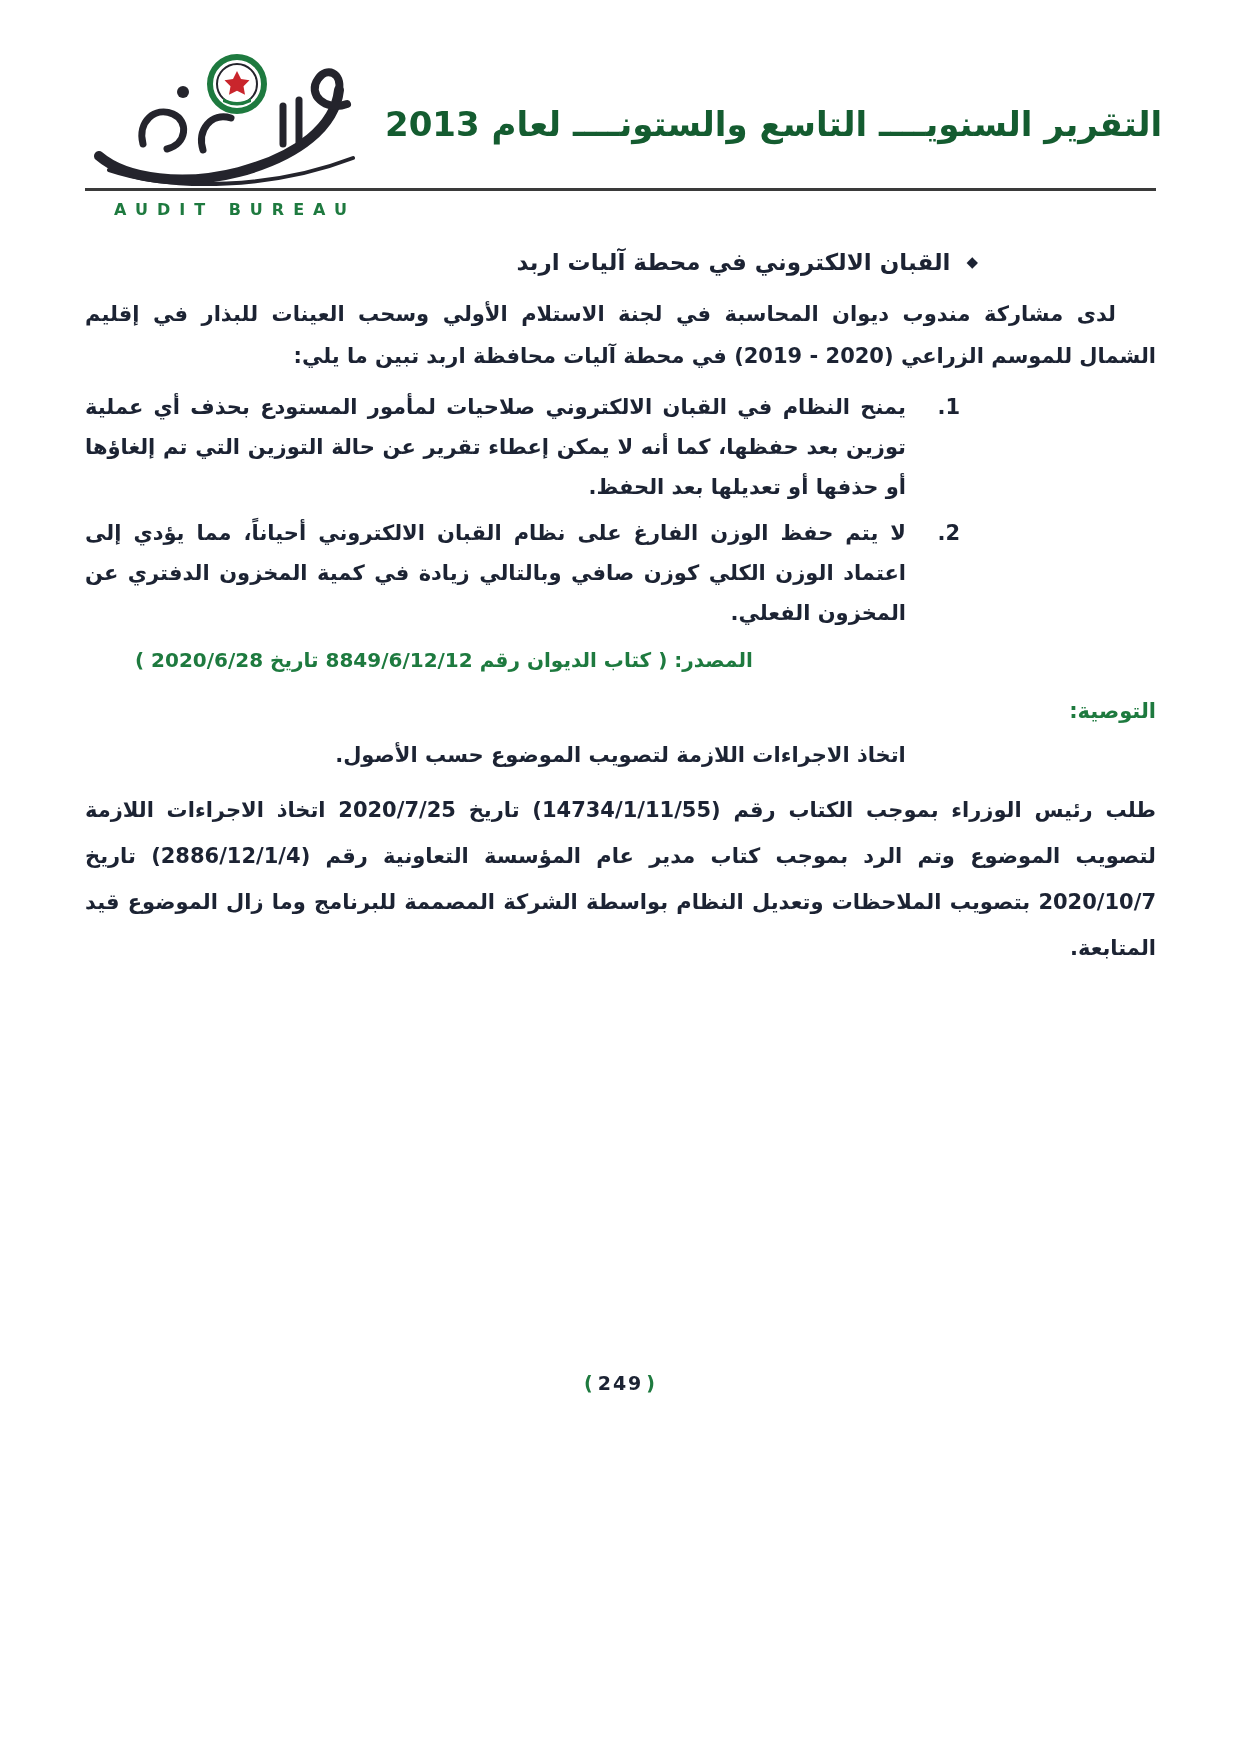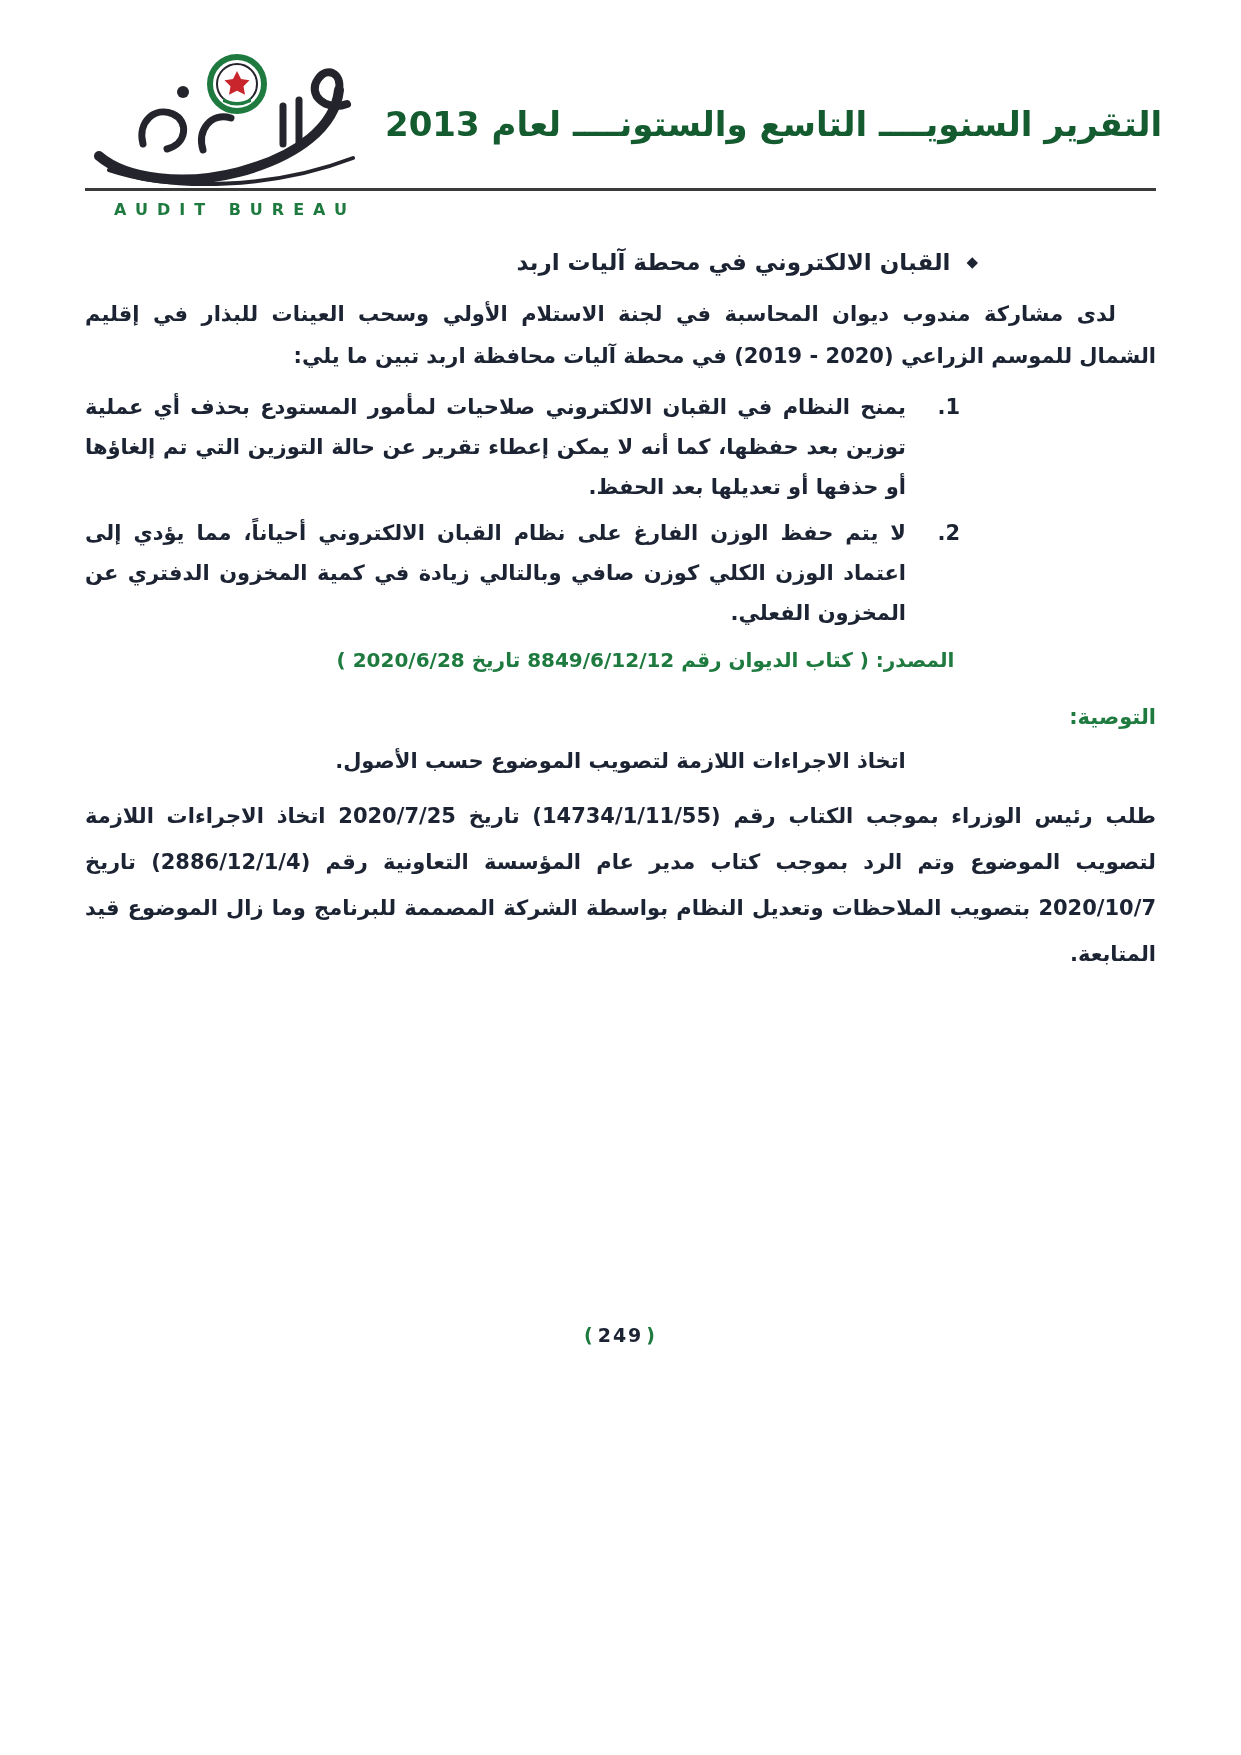"المصدر: ( كتاب الديوان رقم" .source { text-align: center -> left }
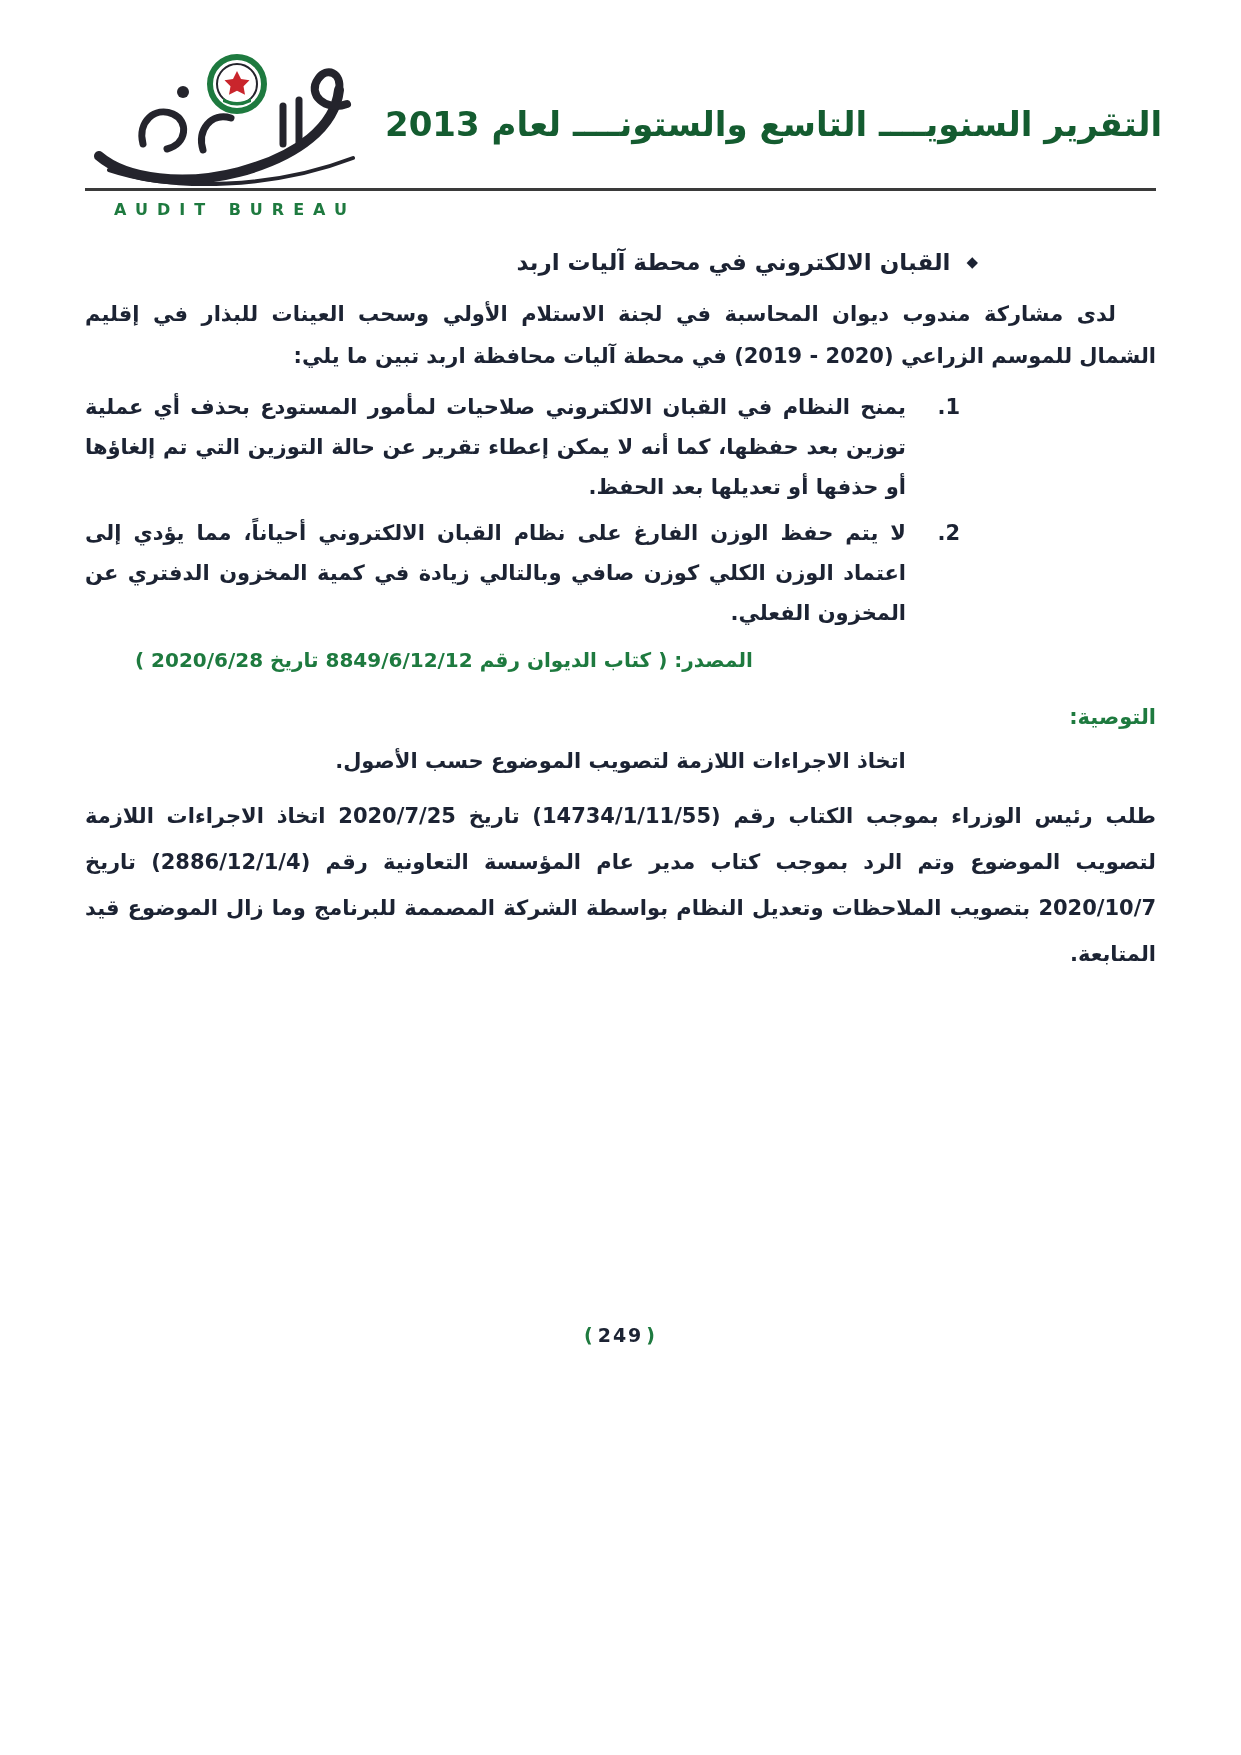"التوصية:" .label { margin-top: 30px -> 24px }
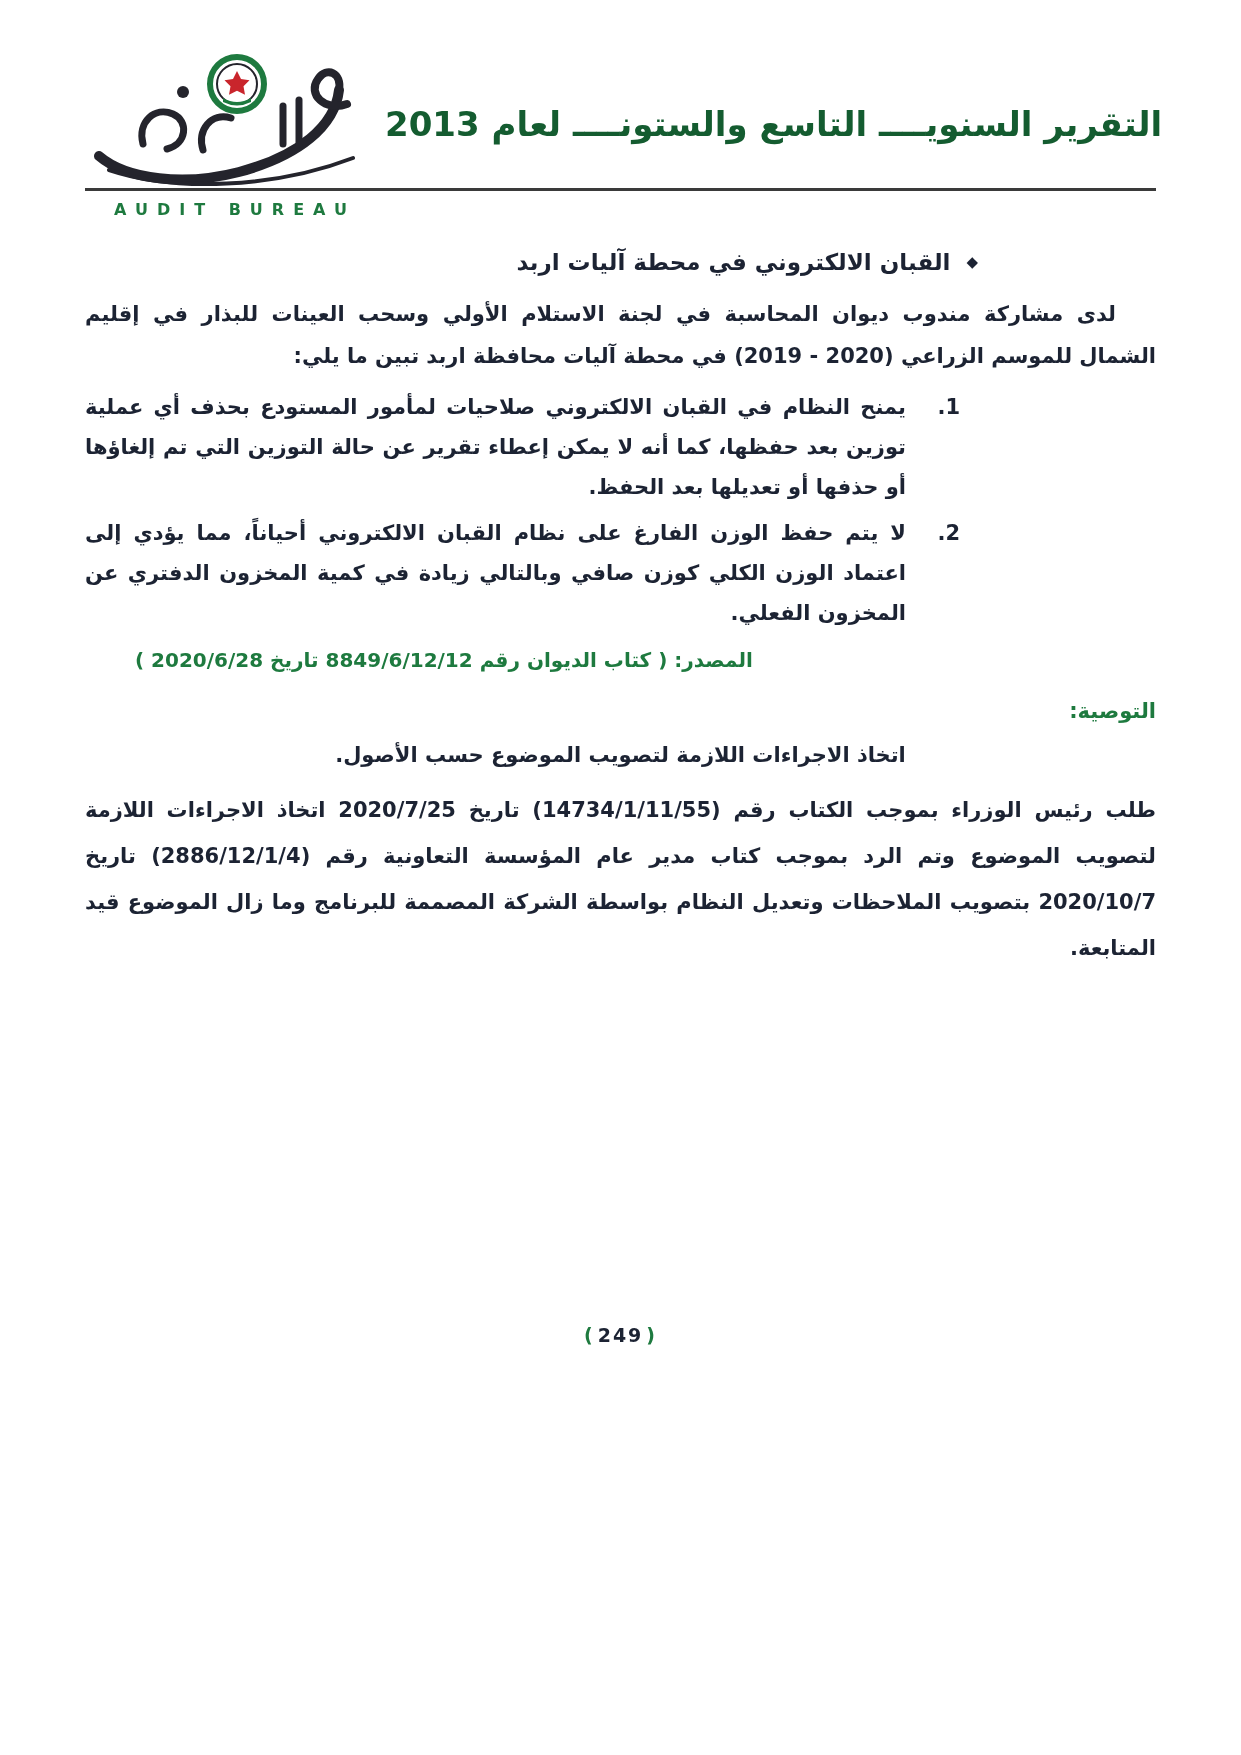"( 249 )" .page-number { top: 1324px -> 1372px }
